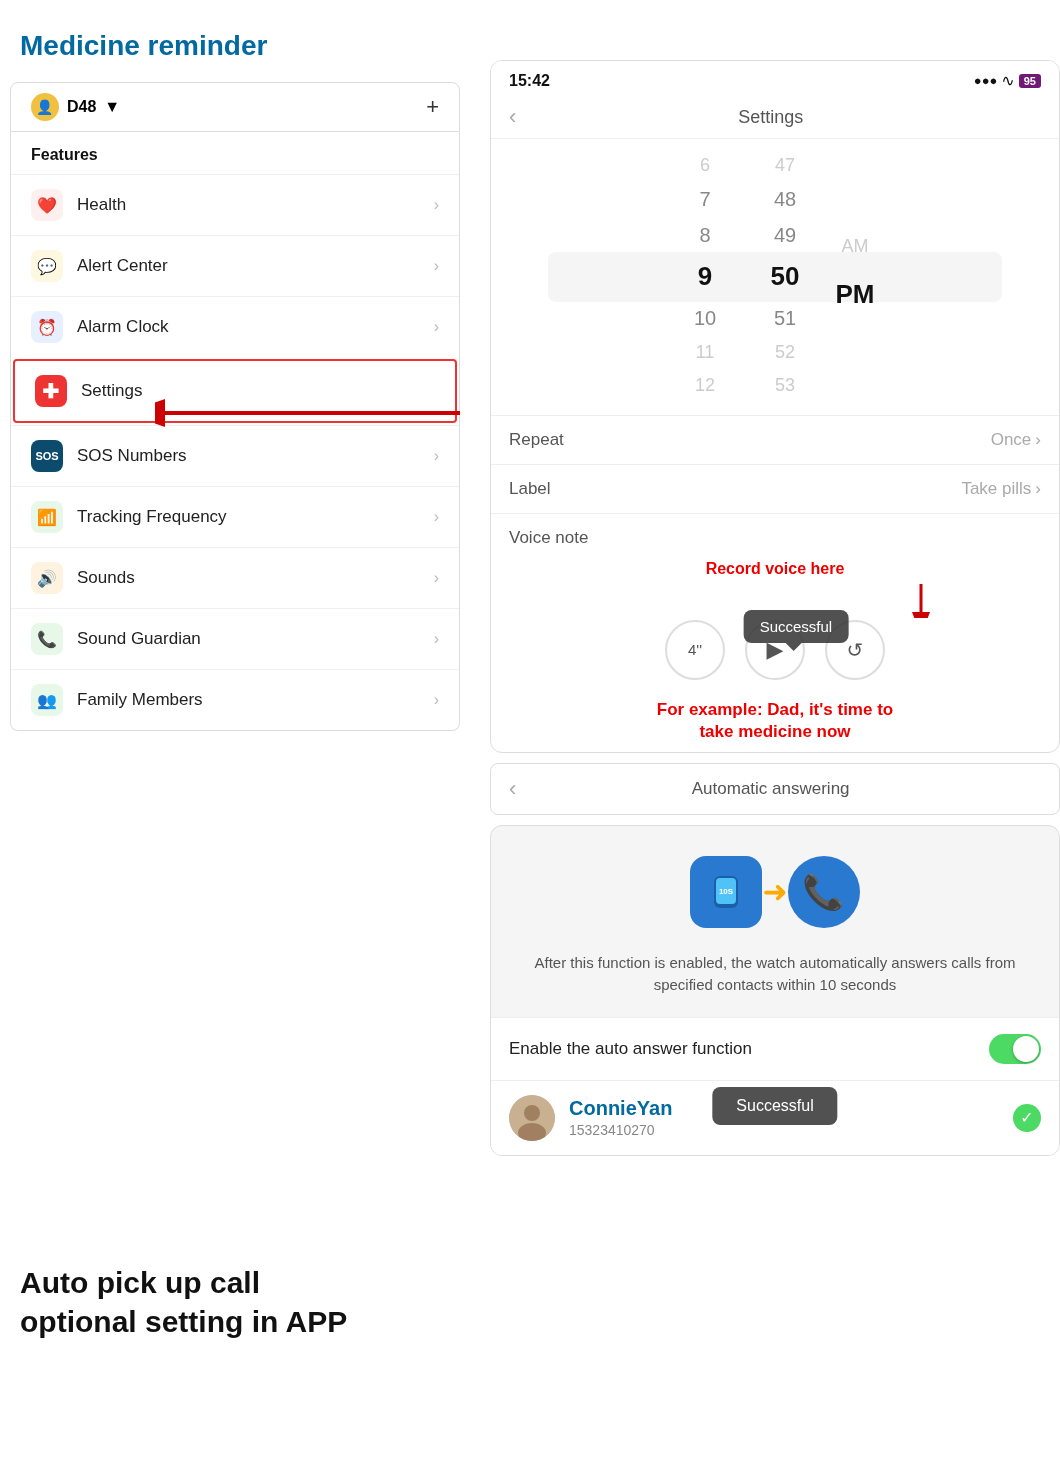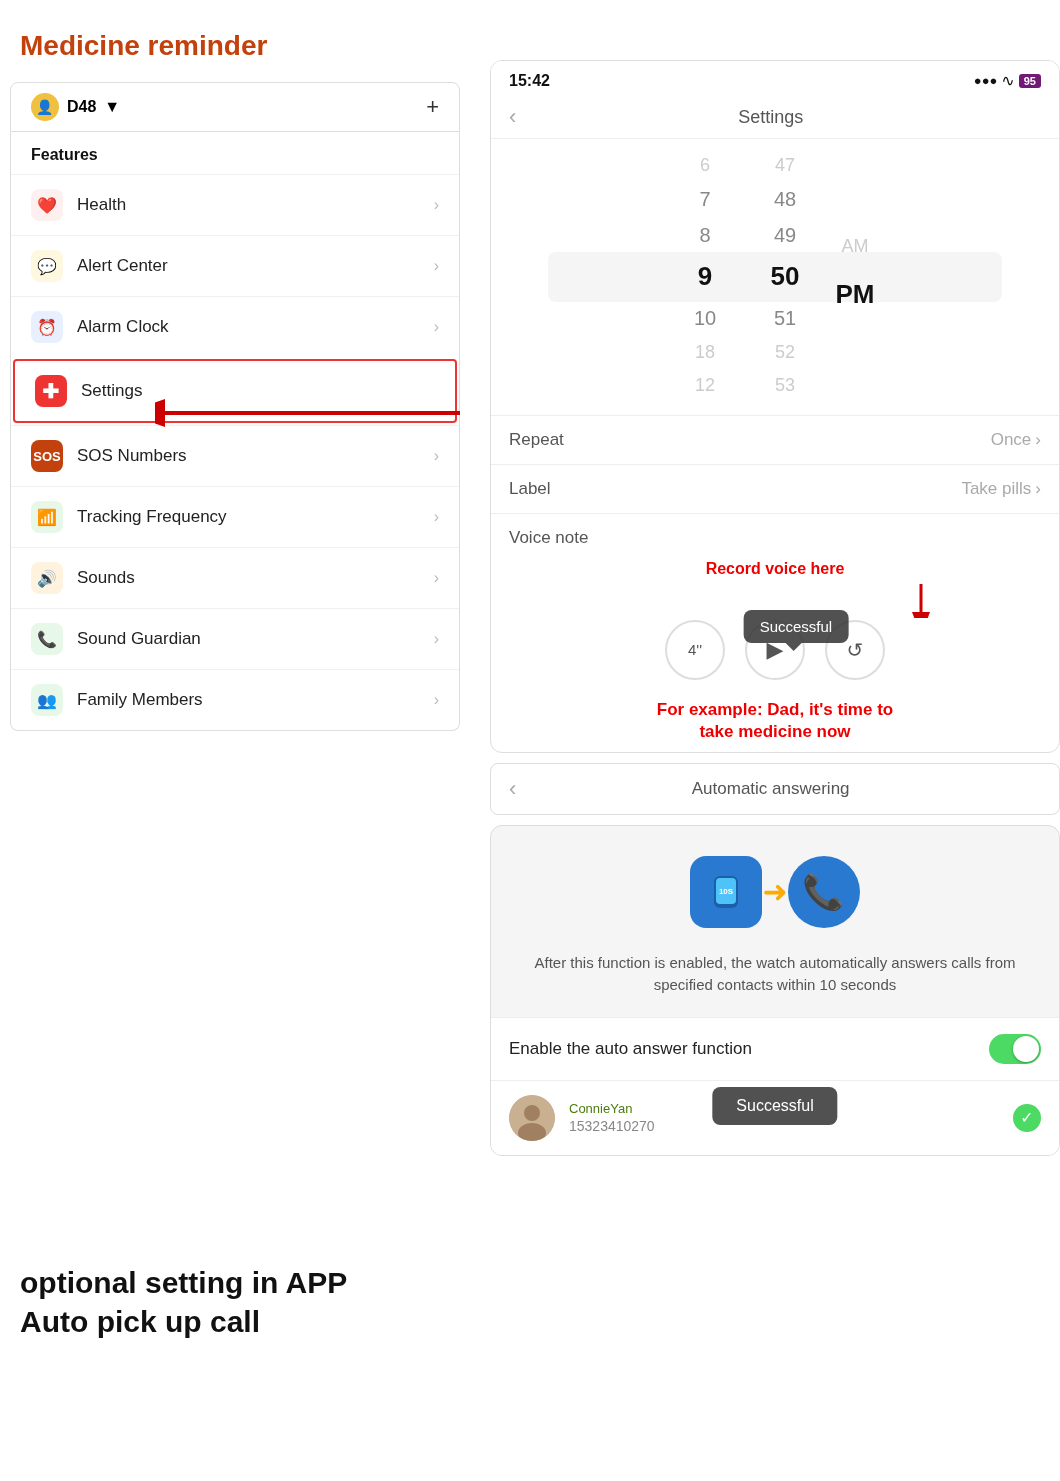"Medicine reminder" .page-title { color: #c2410c -> #0369a1 }
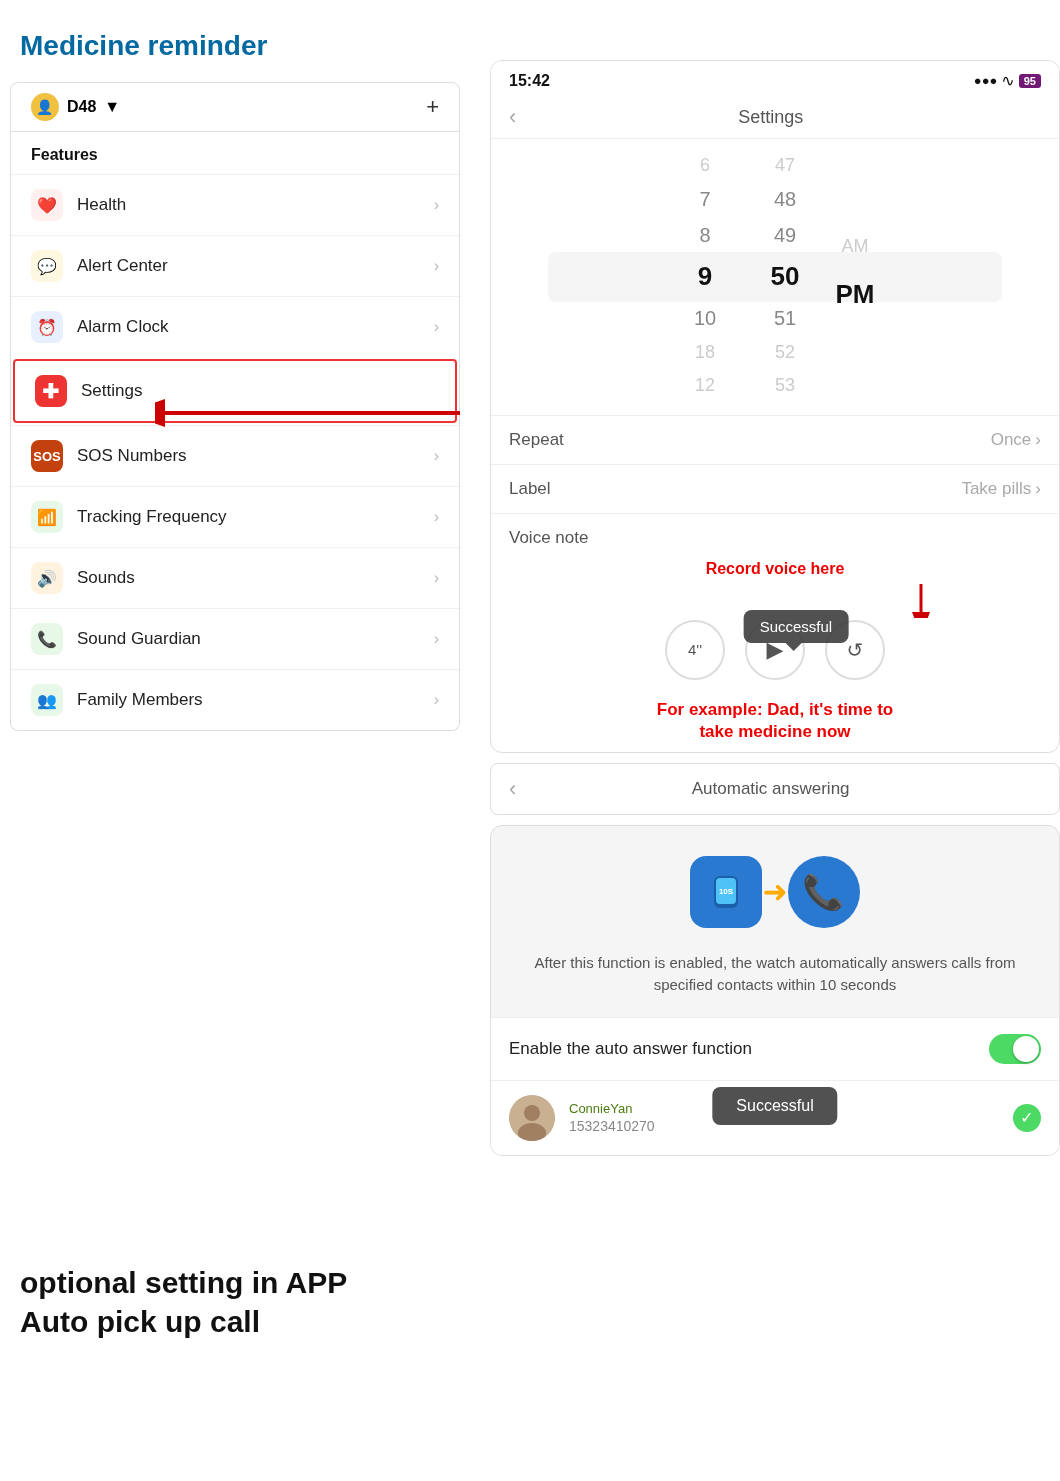"18" div.time-item { text: 18 -> 11 }
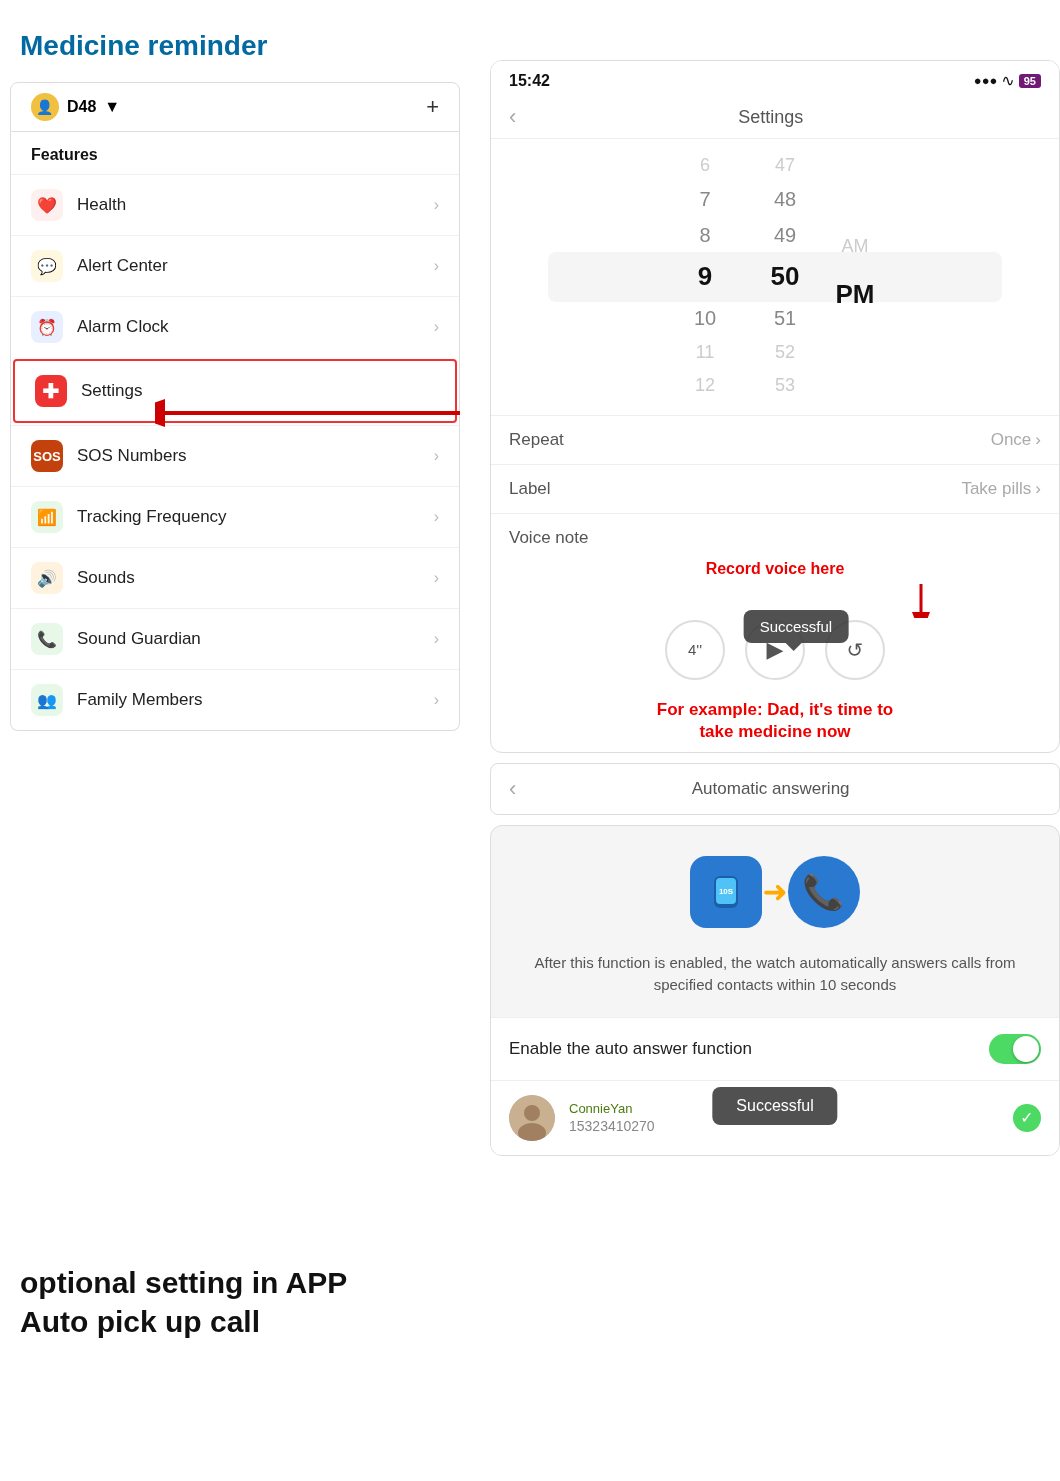"SOS" div.menu-item-icon { background: #c2410c -> #0c4a6e; font-size: 13px -> 11px }
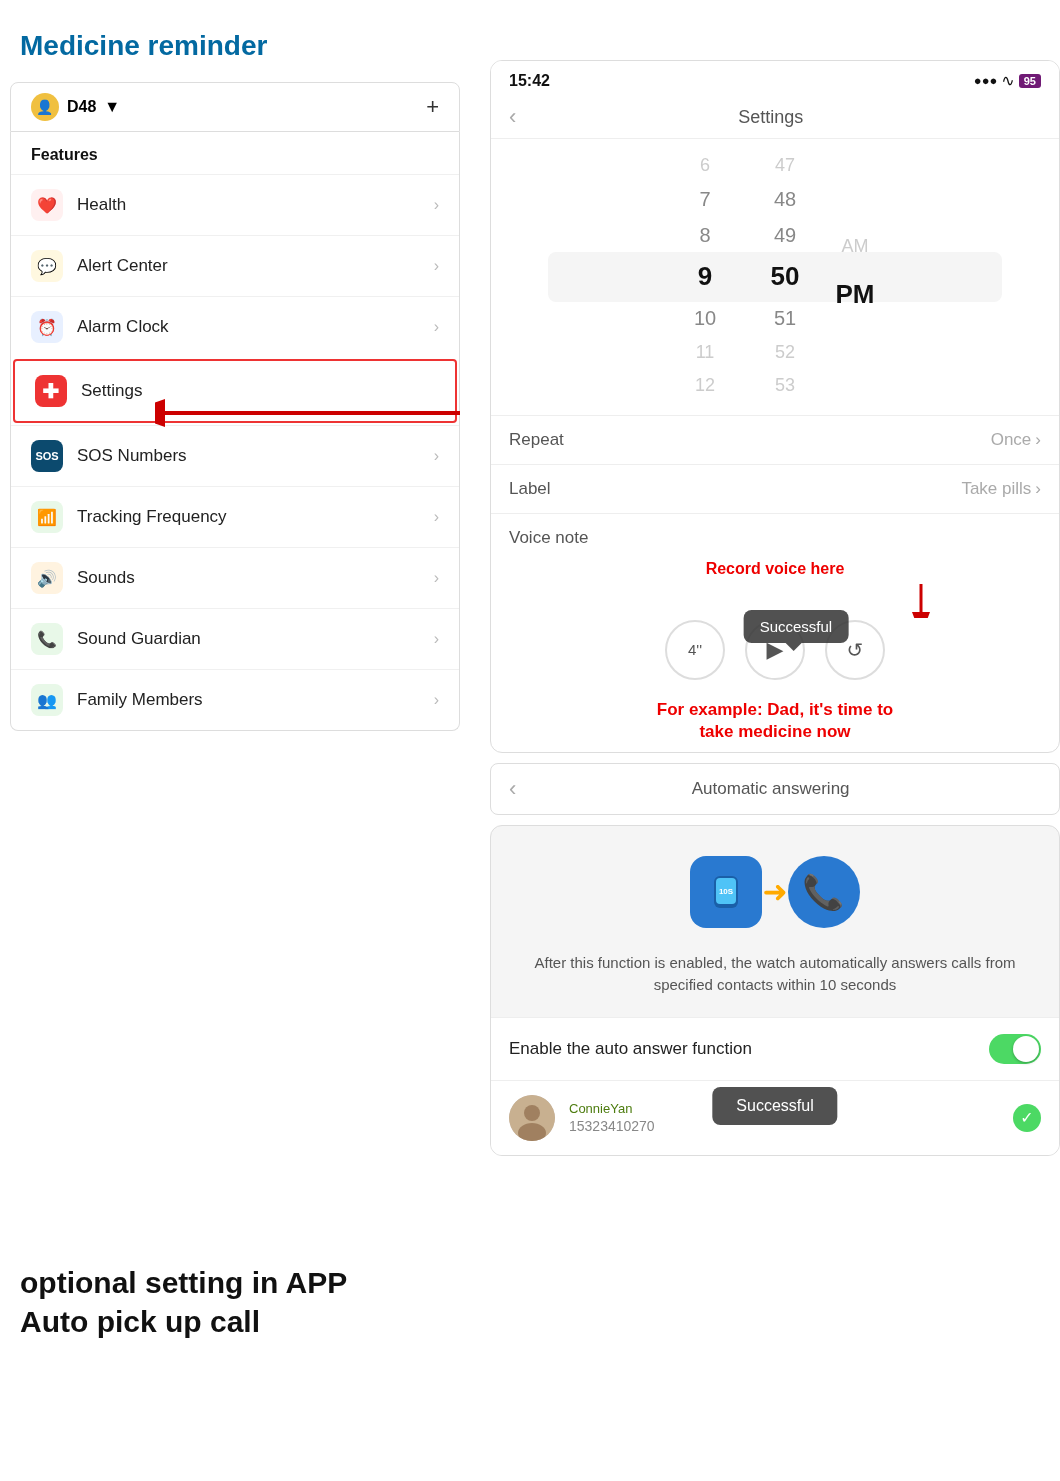"ConnieYan" .contact-name { color: #4d7c0f -> #0369a1; font-size: 13px -> 20px; font-weight: 400 -> 700 }
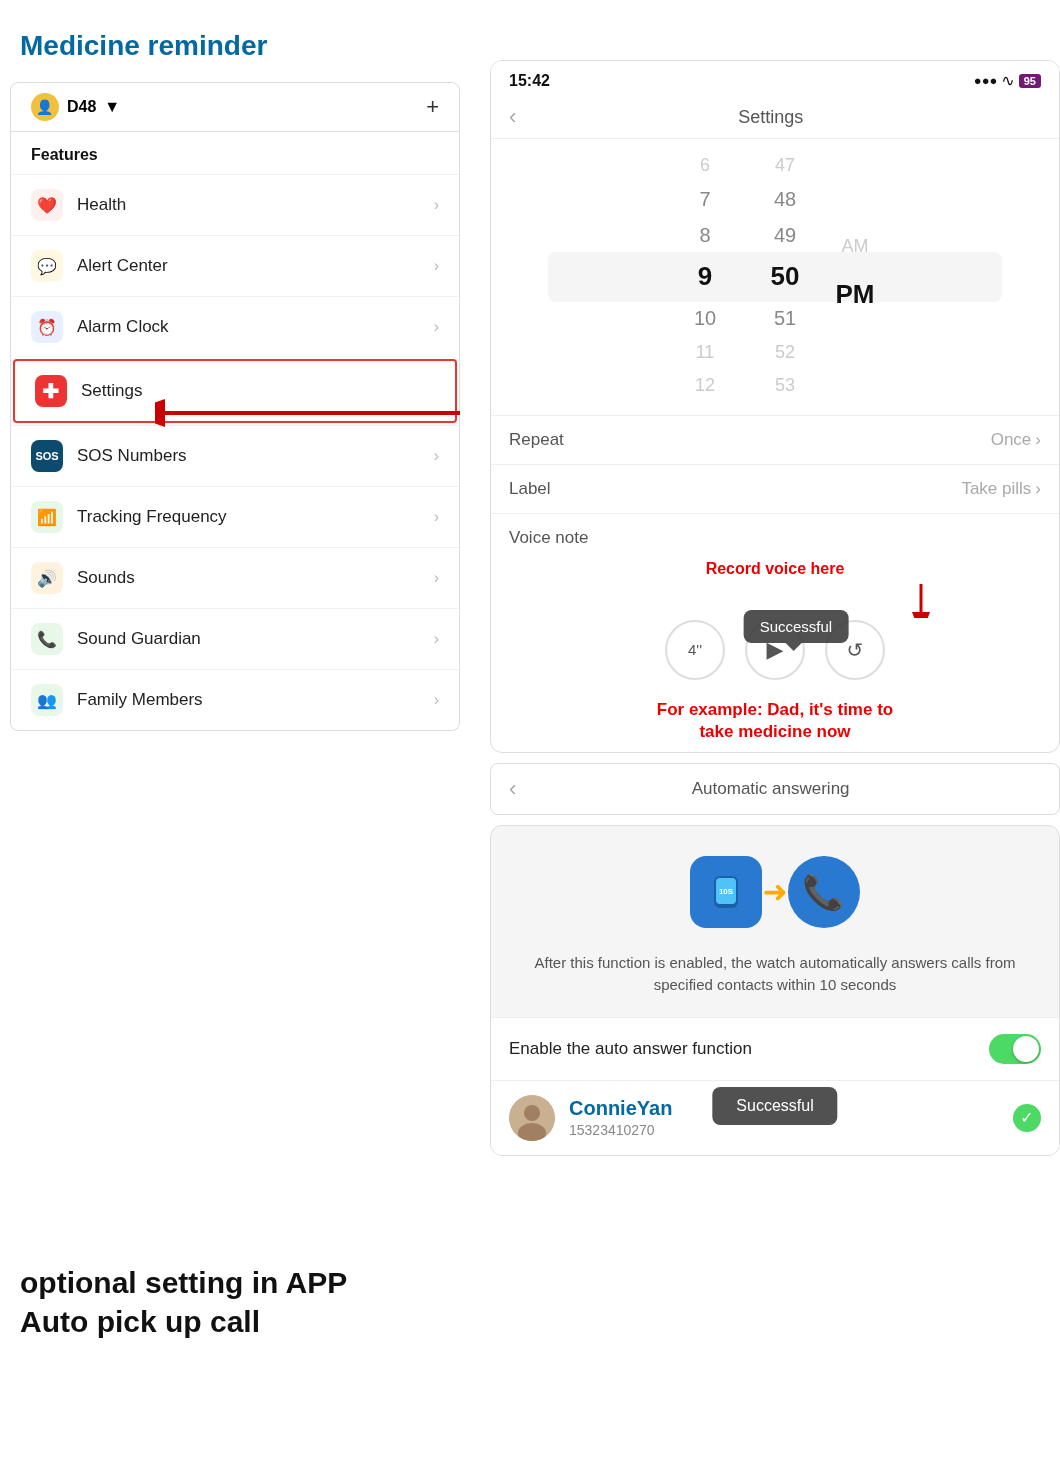"optional setting in APP" div.bold-line { order: before "Auto pick up call" -> after "Auto pick up call" }
